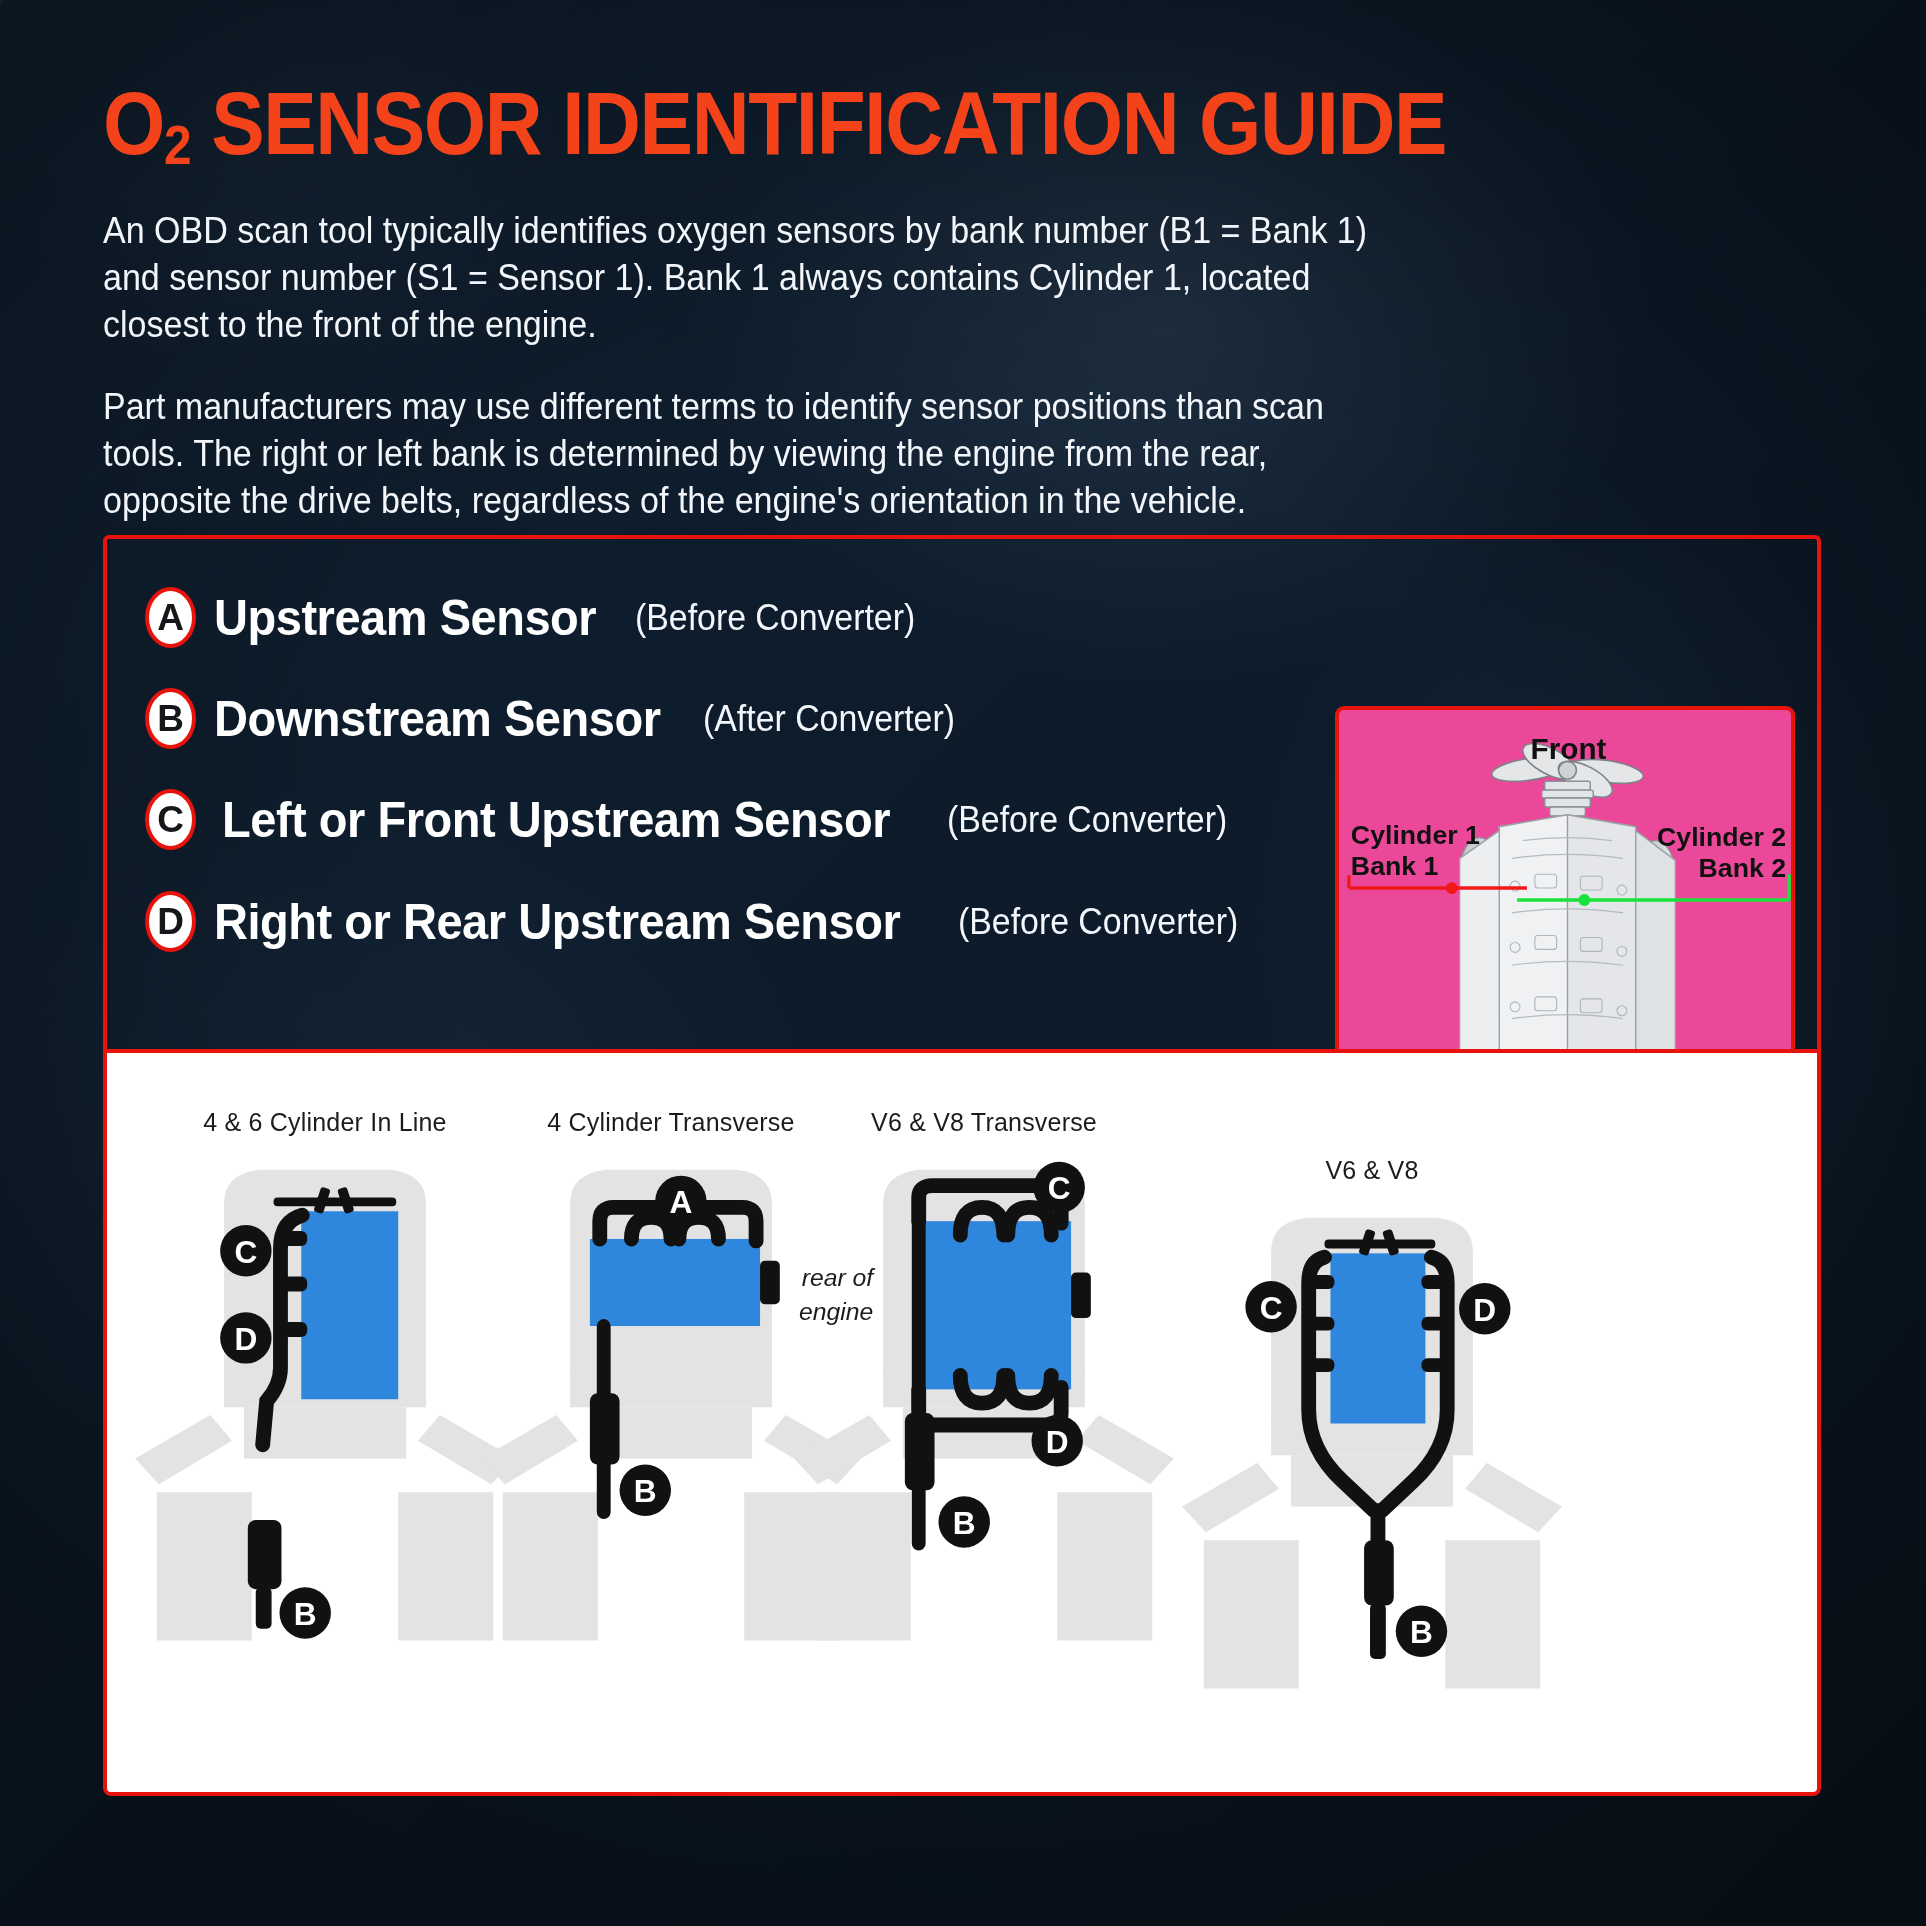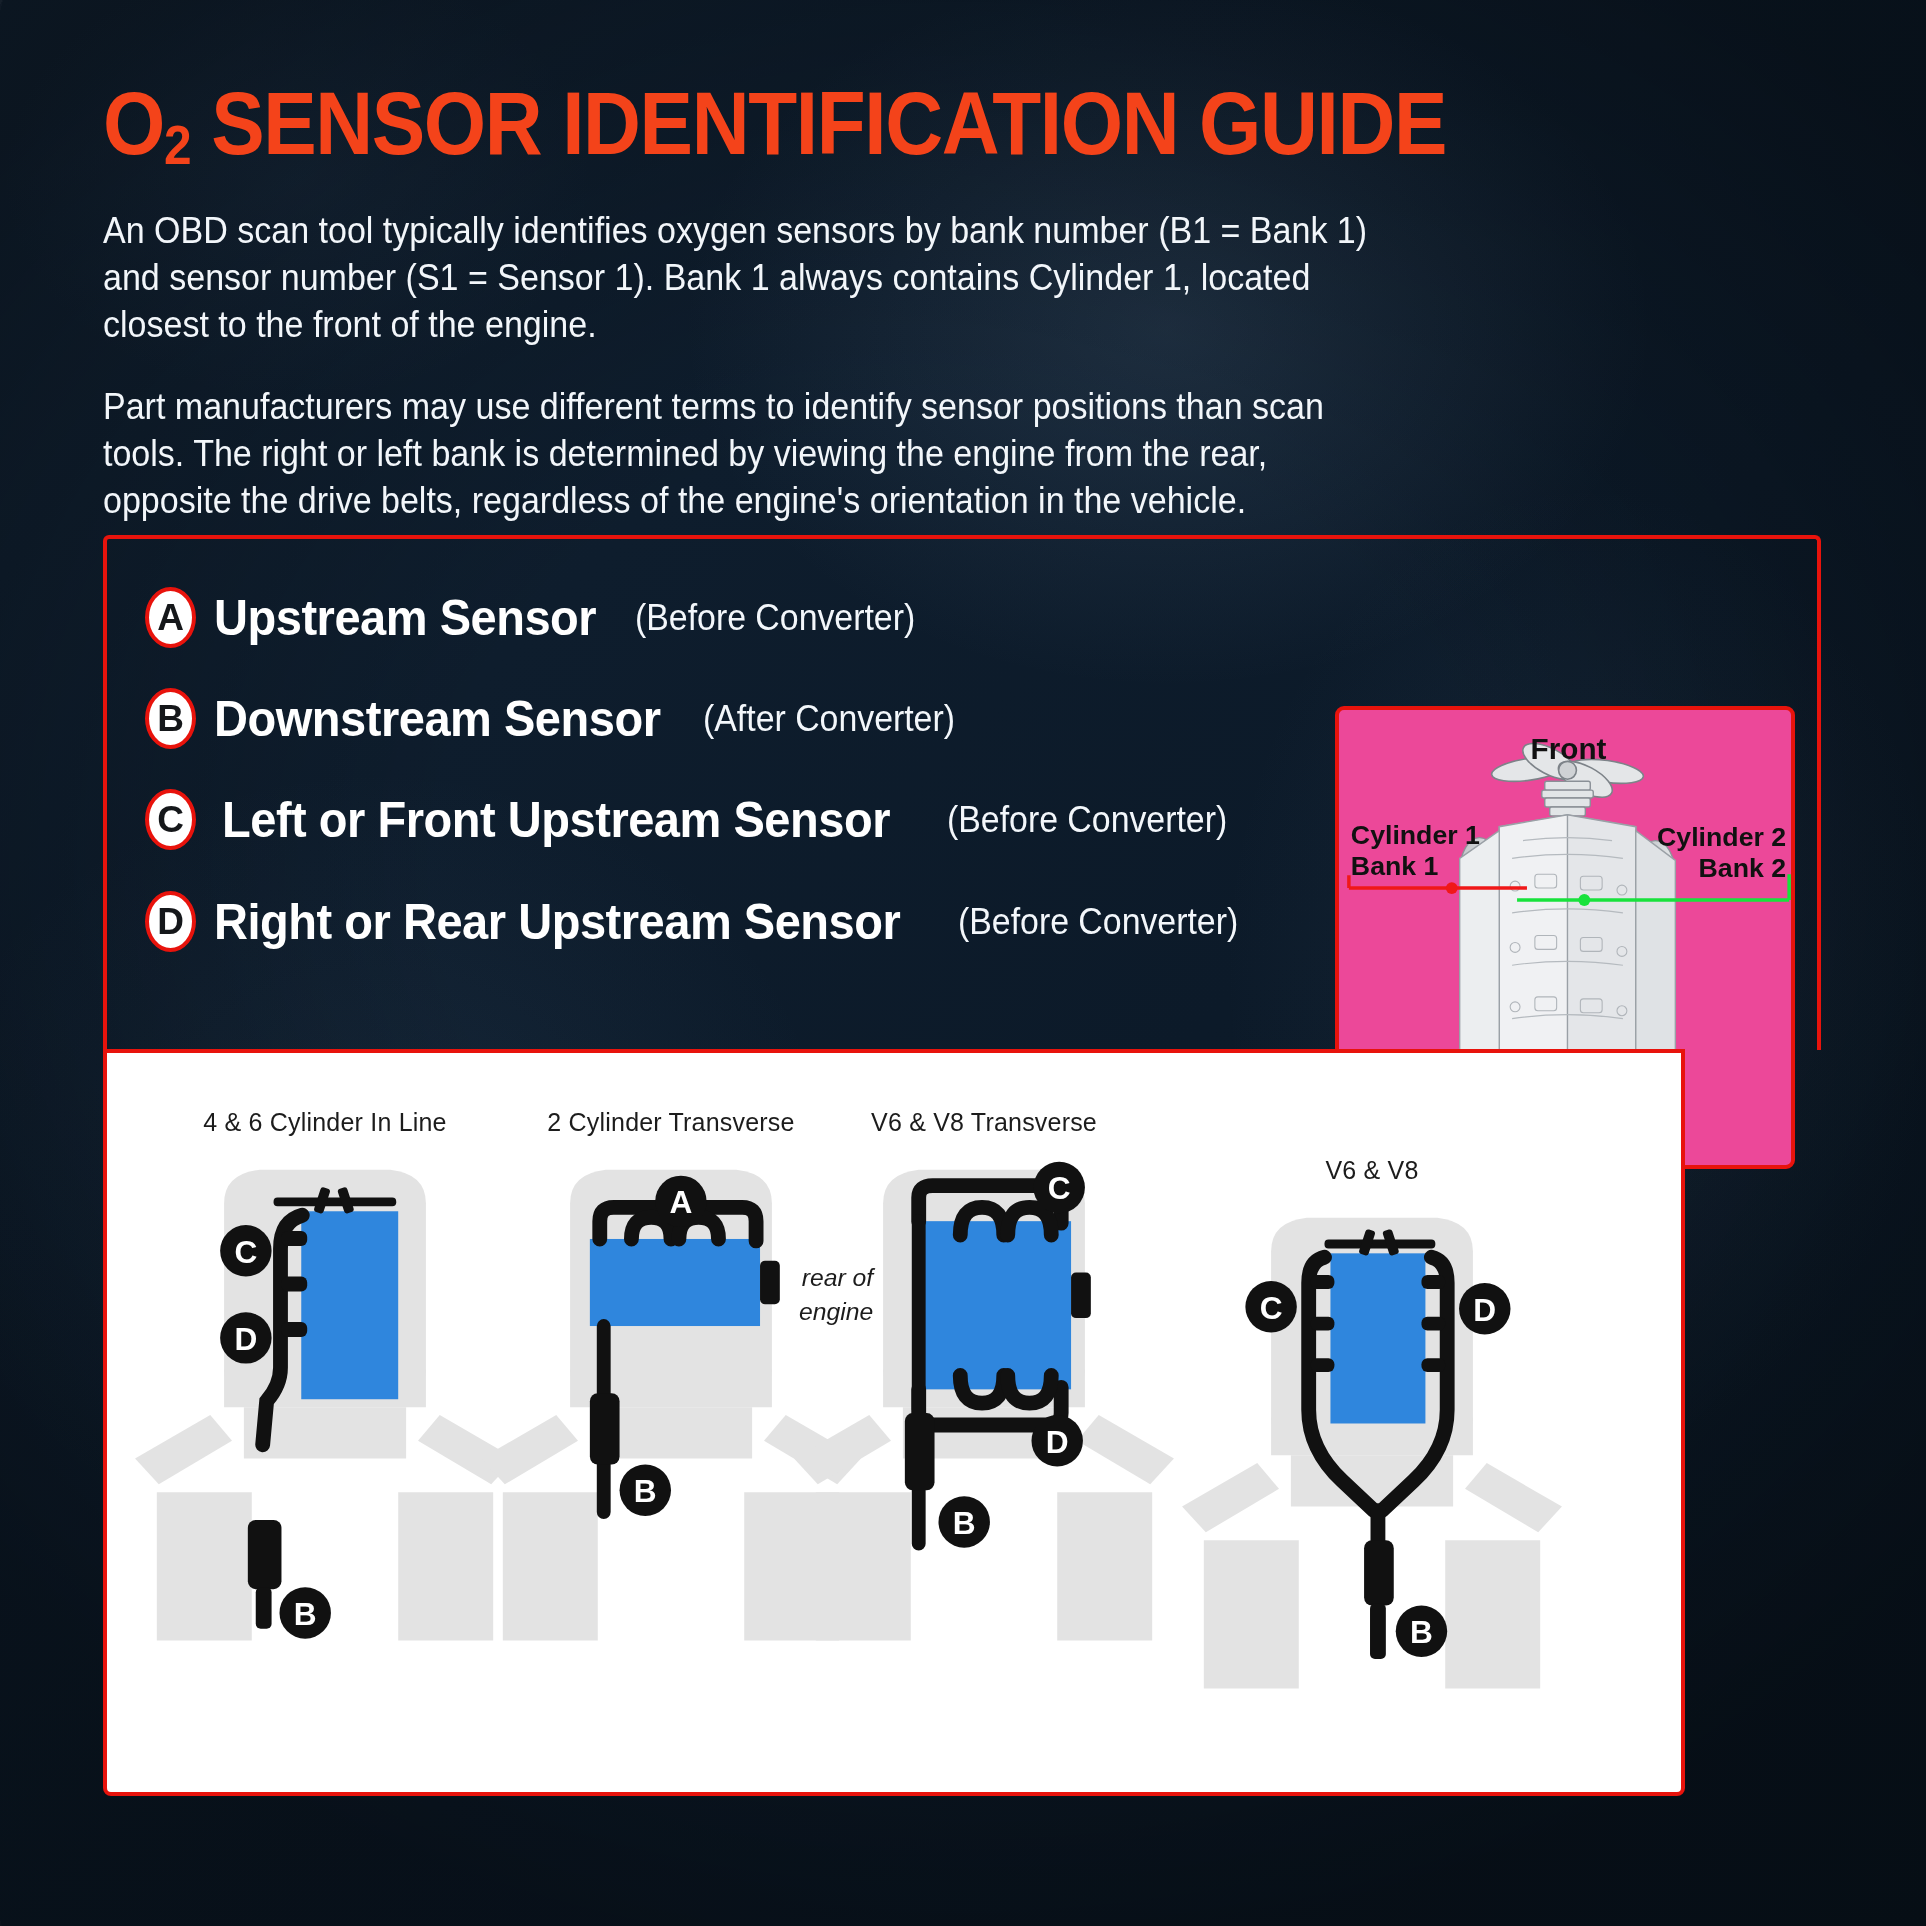"4 & 6 Cylinder In" #bottom-panel { width: 1582px -> 1718px }
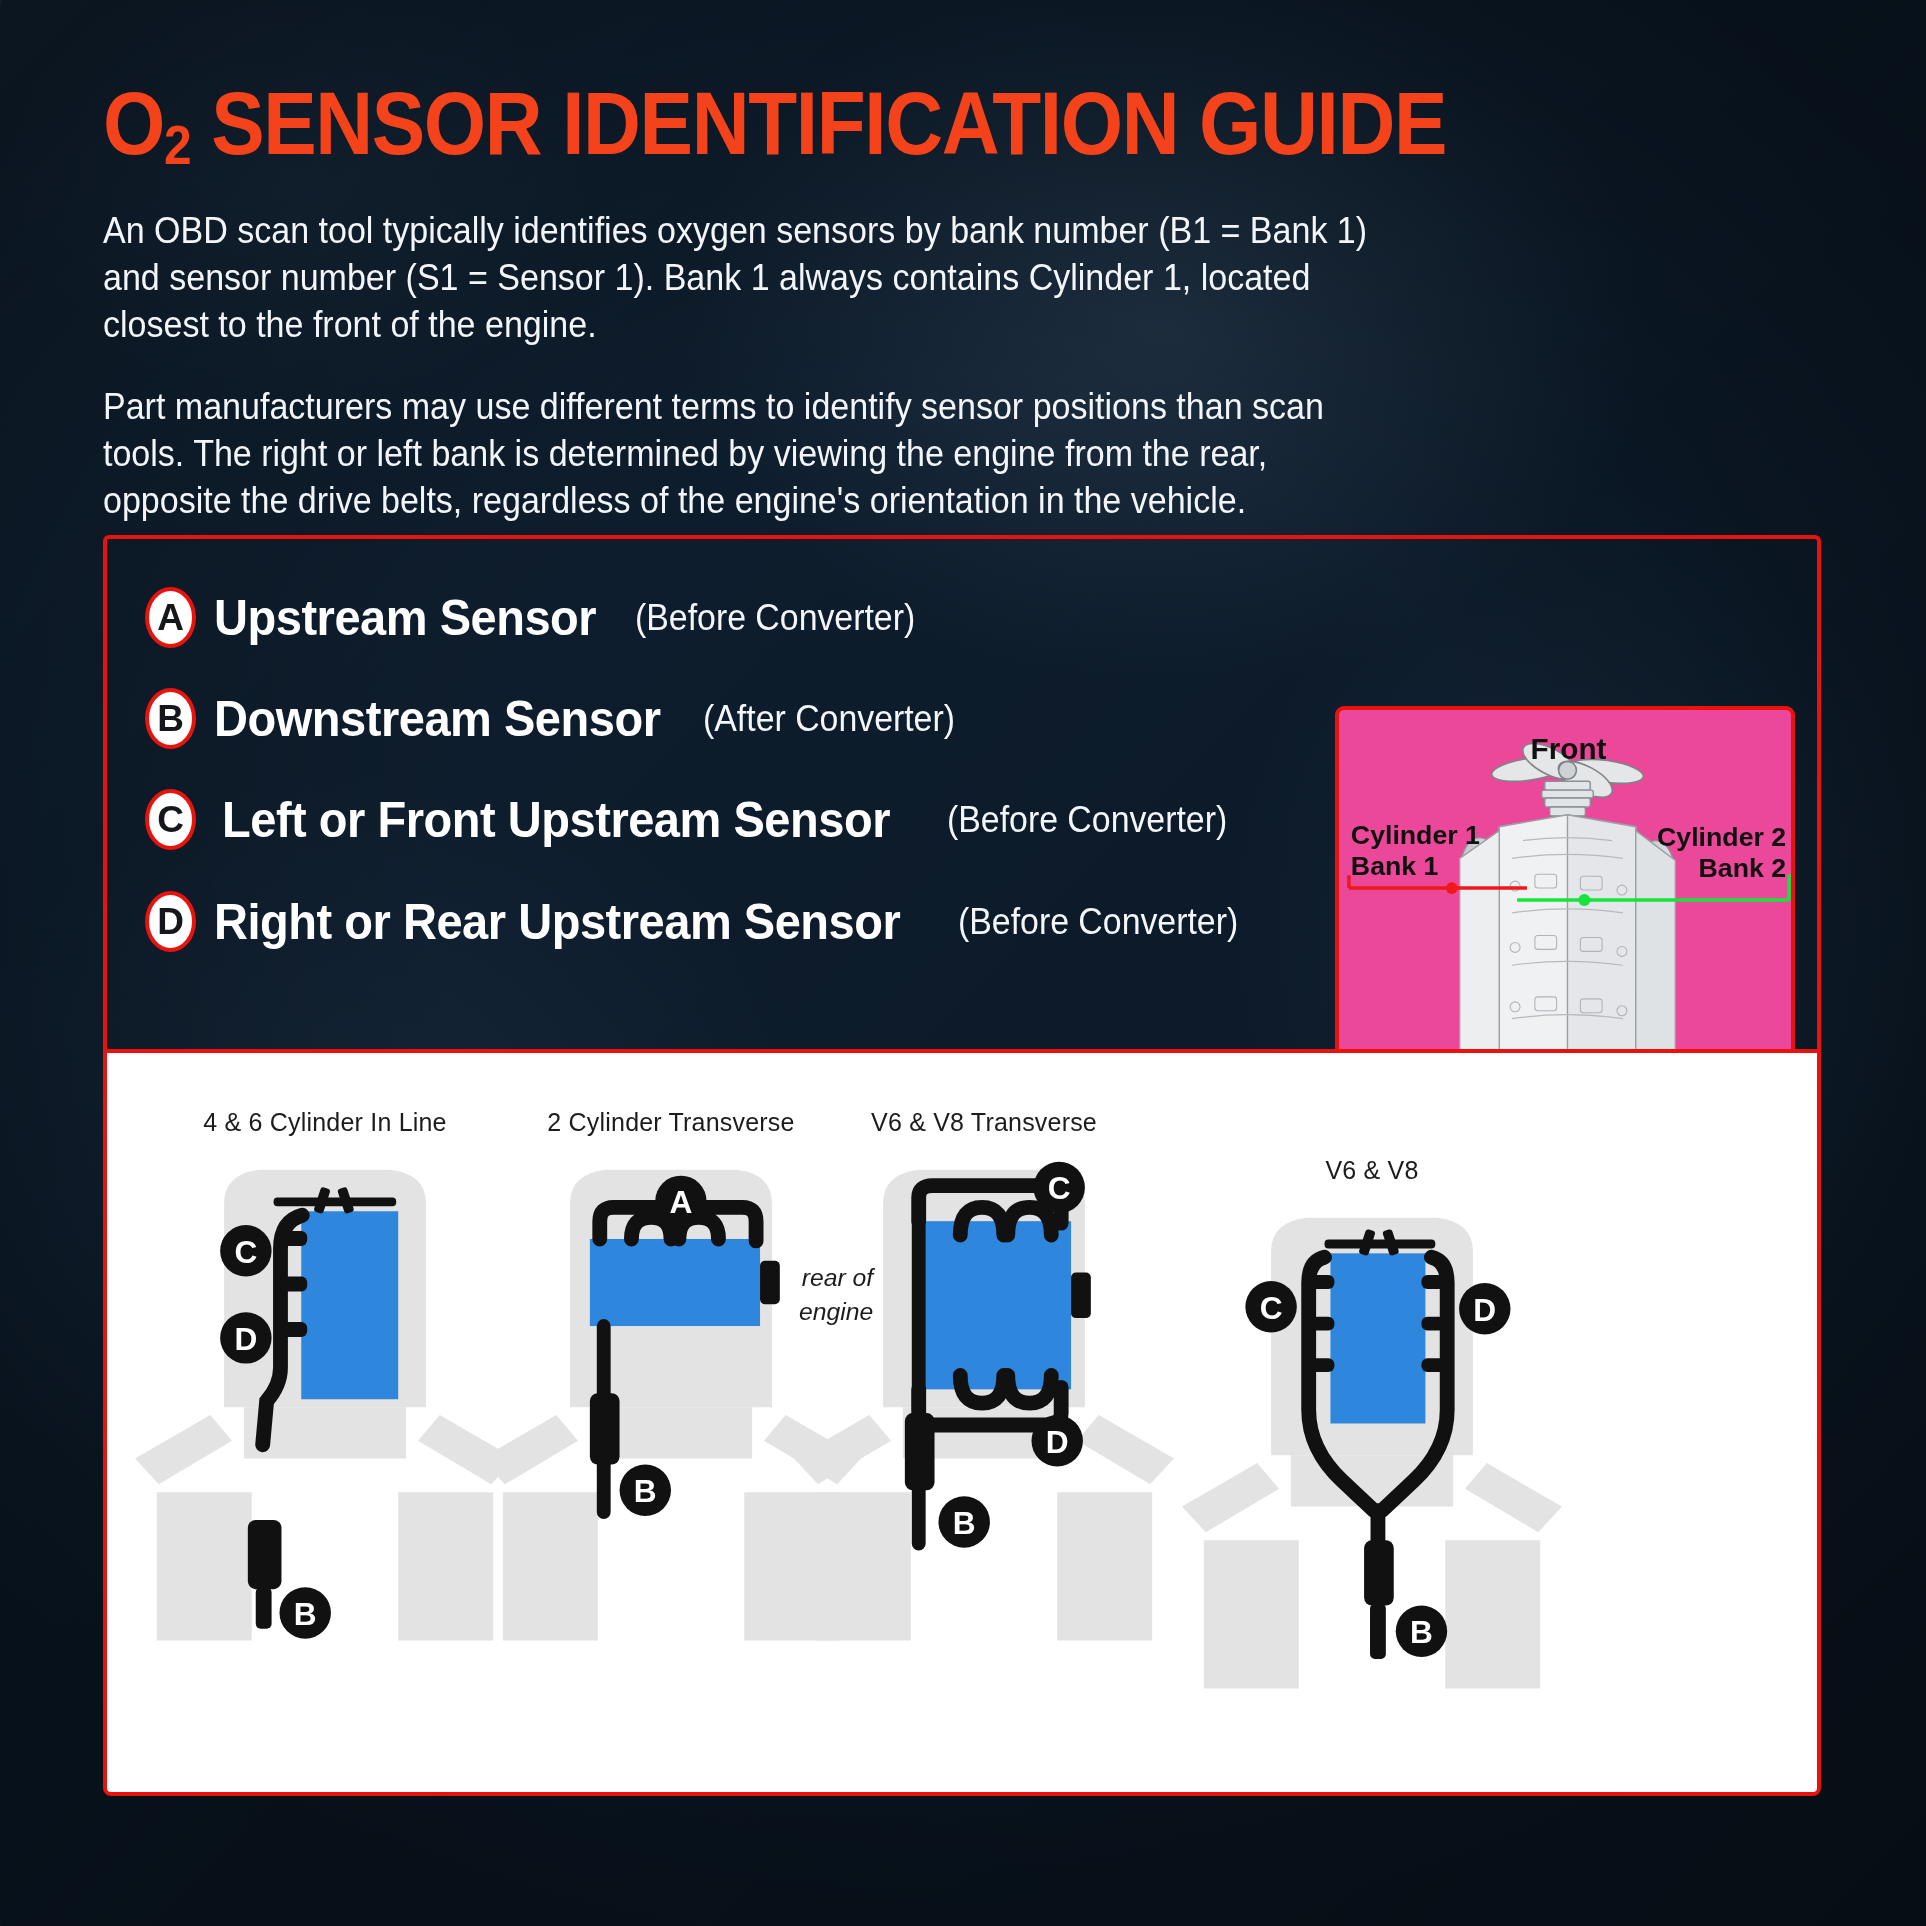"2 Cylinder Transverse" div.veh-title { text: 2 -> 4 }
